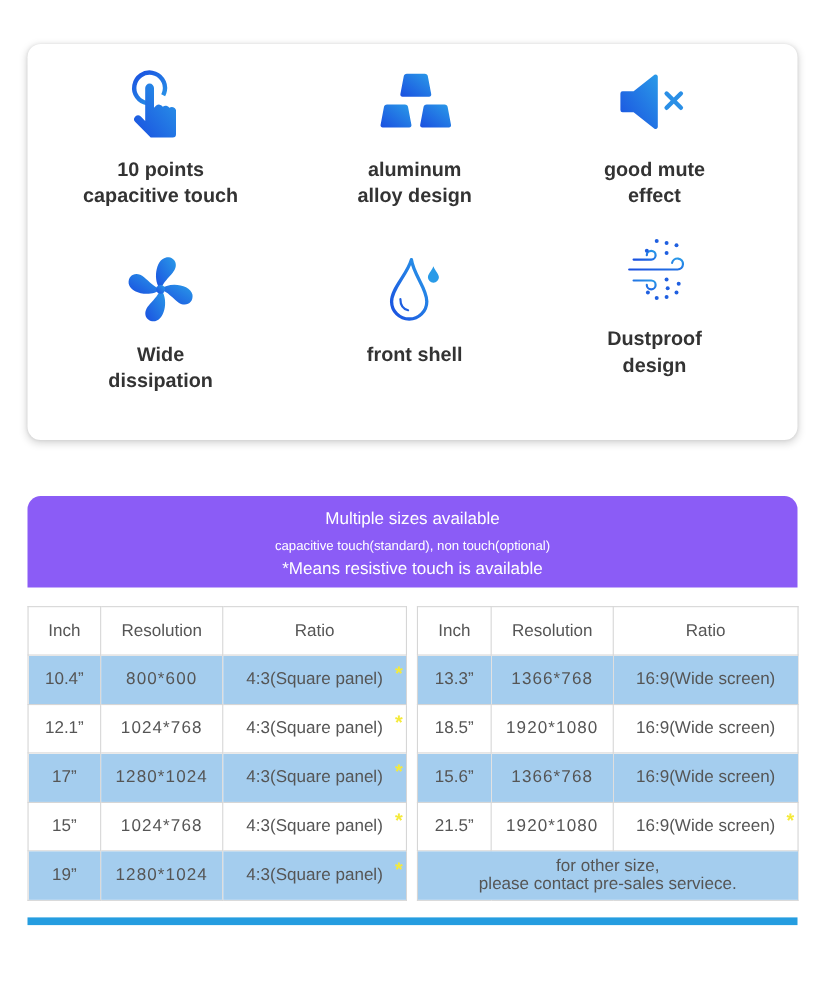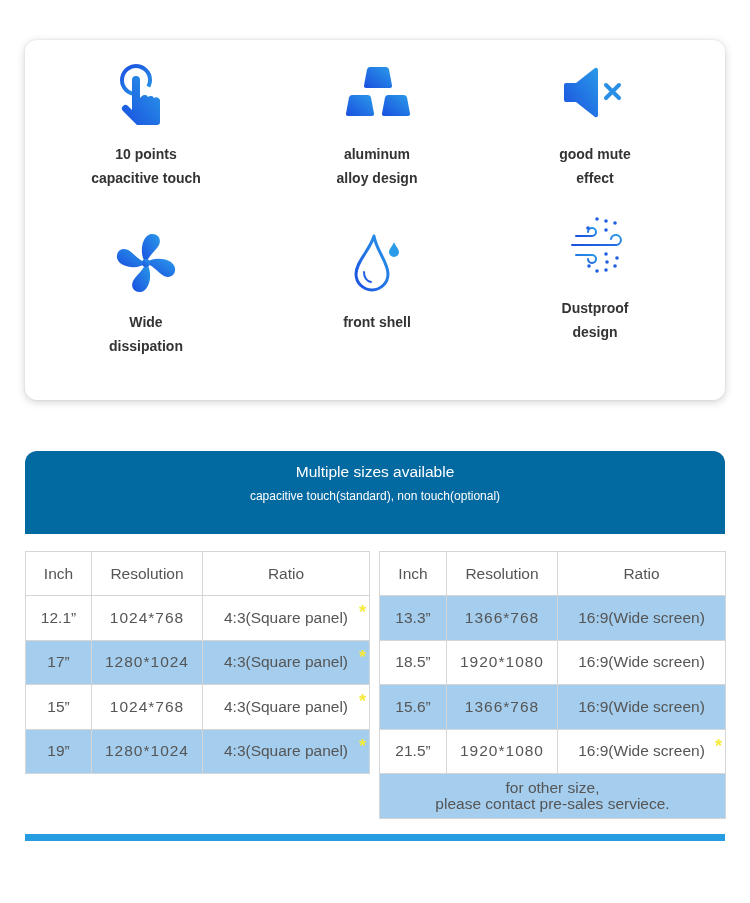"10 points" .feature .label { font-size: 14px -> 18px }
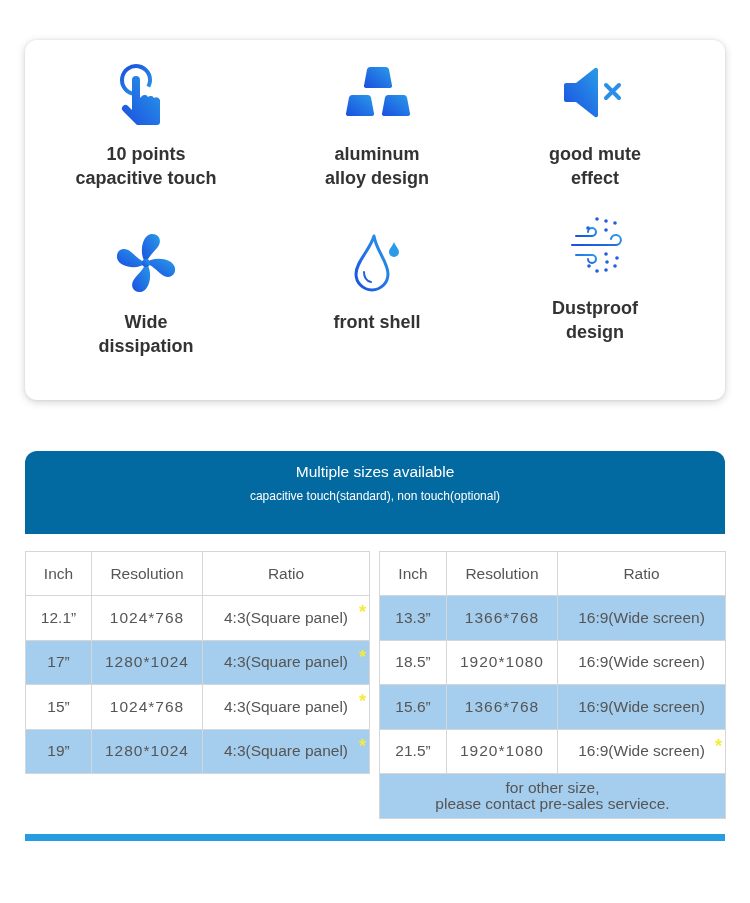"Multiple sizes available" .sizes-banner { background: #0369a1 -> #8b5cf6 }
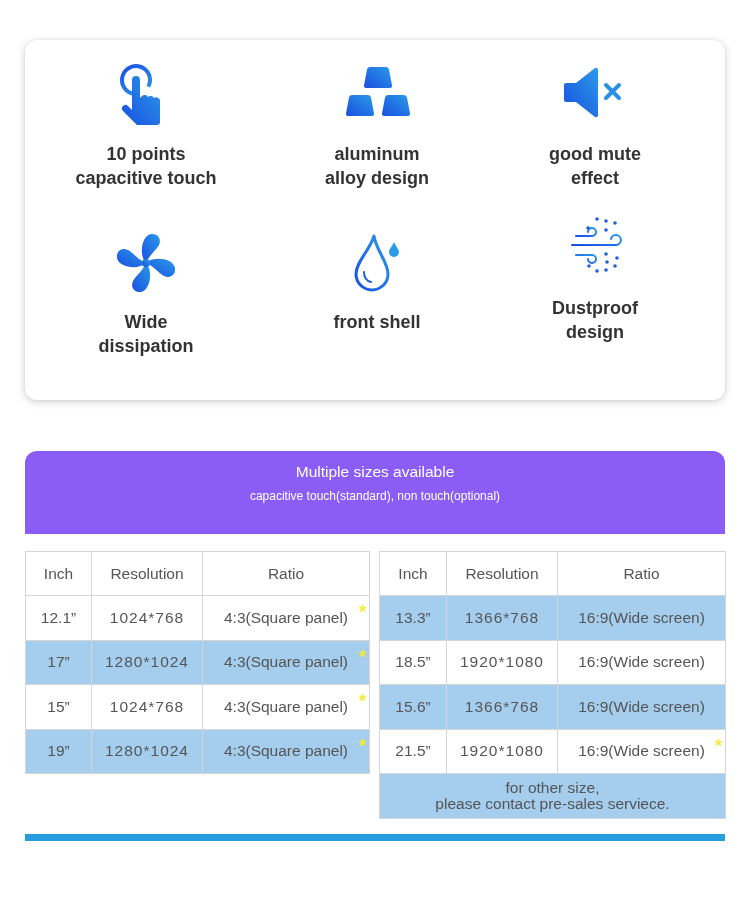"*Means resistive touch is available" div.line3 { html: none -> <div>*Means resistive touch is available</div> }
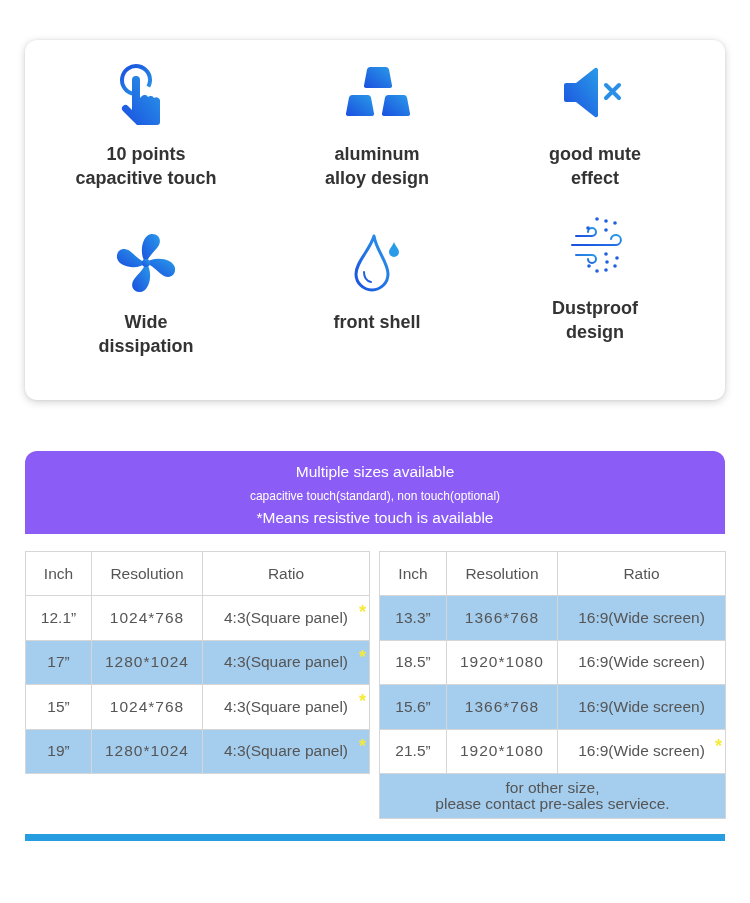"10.4”" tr.blue { html: none -> <tr> <td>10.4”</td> <td>800*600</td> <td><span>4:3(Square panel)</span><span>*</span></td> </tr> }
